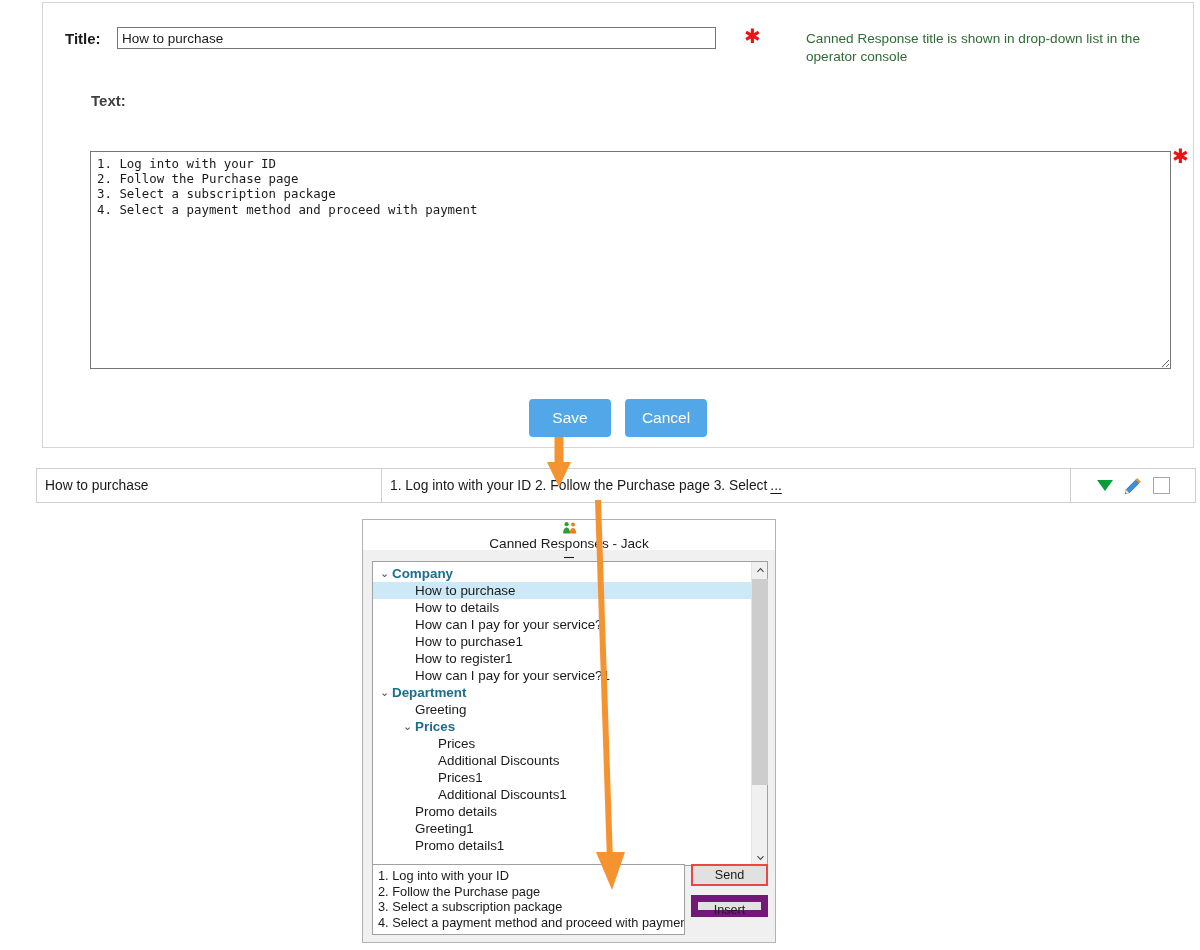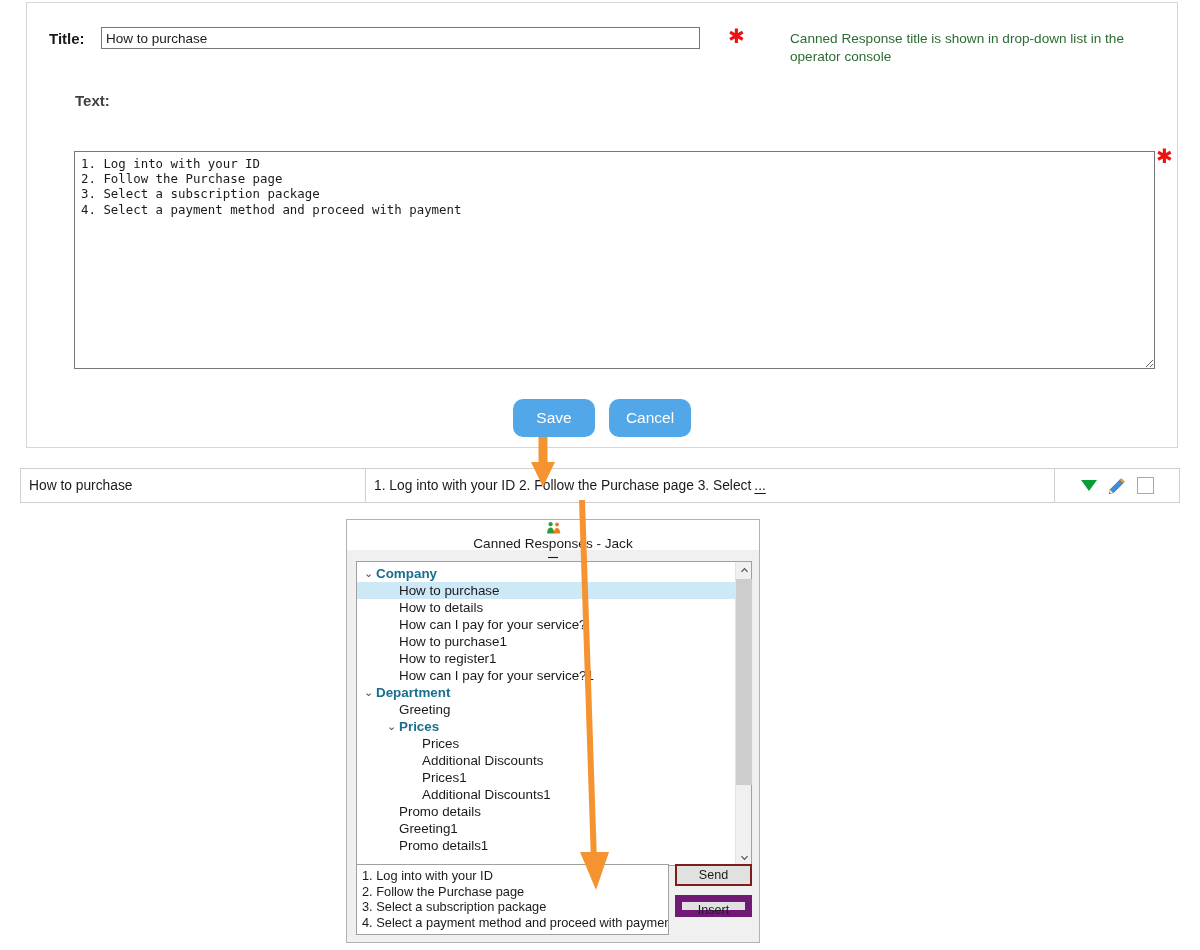"Title:" #root { margin-left: none -> 16px }
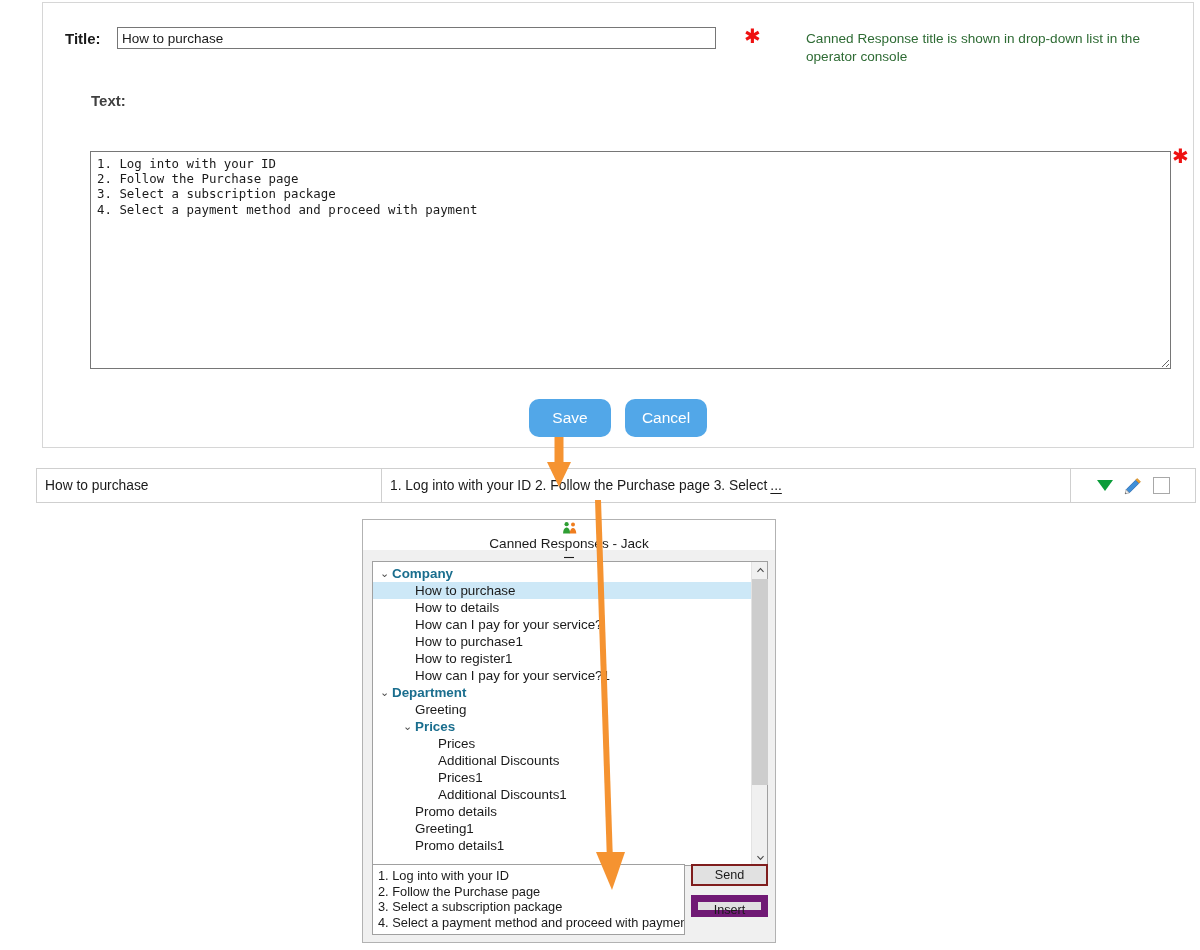"Save" .btn-primary { border-radius: 10px -> 4px }
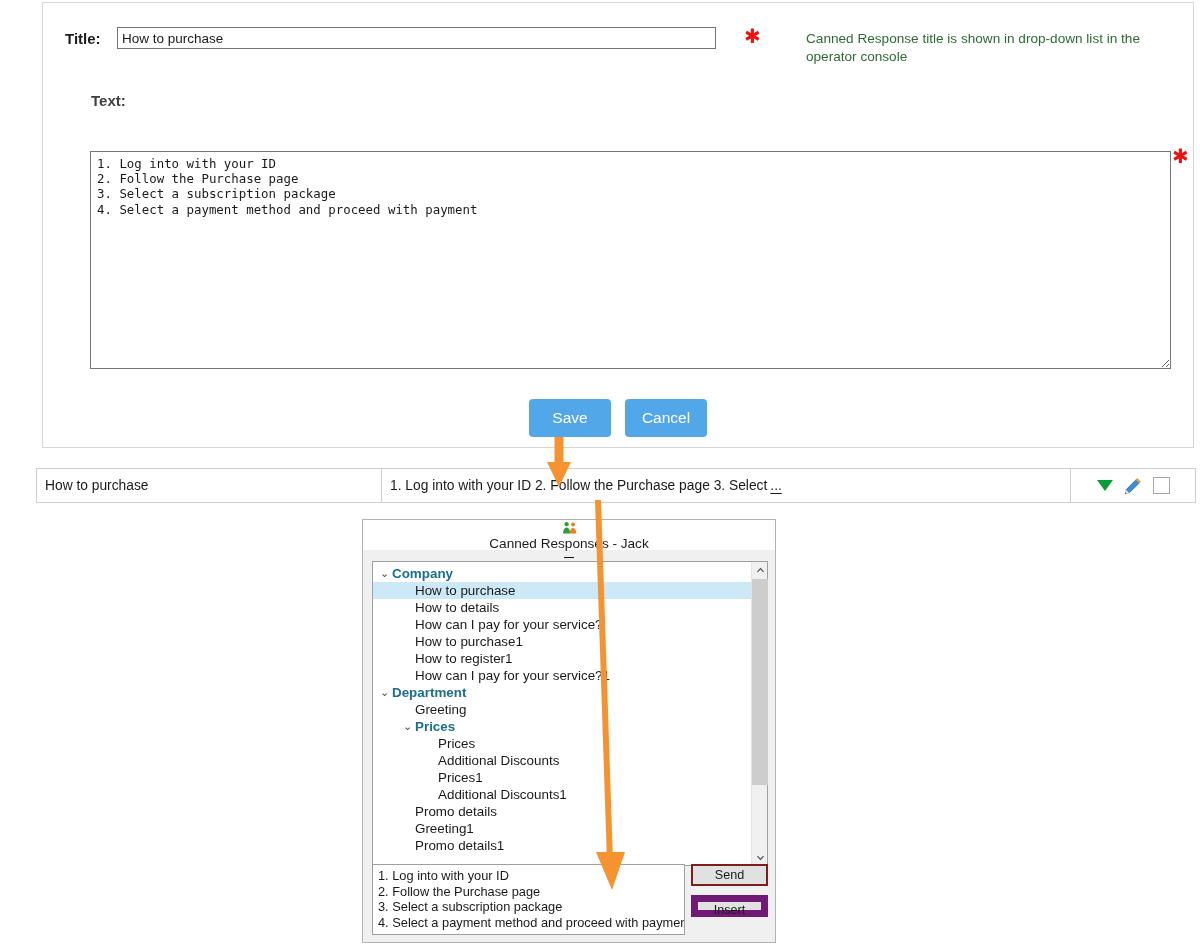"Send" .dlg-action-btn.focused { border: 2px solid #7f1d1d -> 2px solid #ef4444 }
